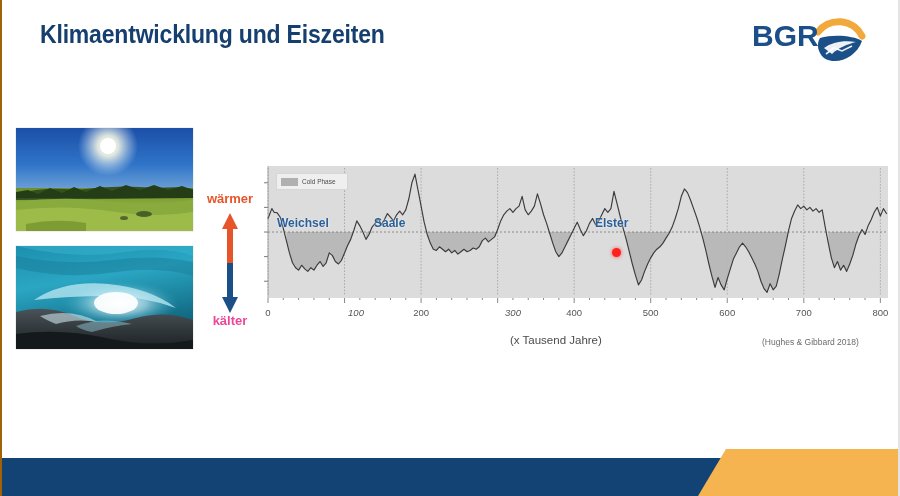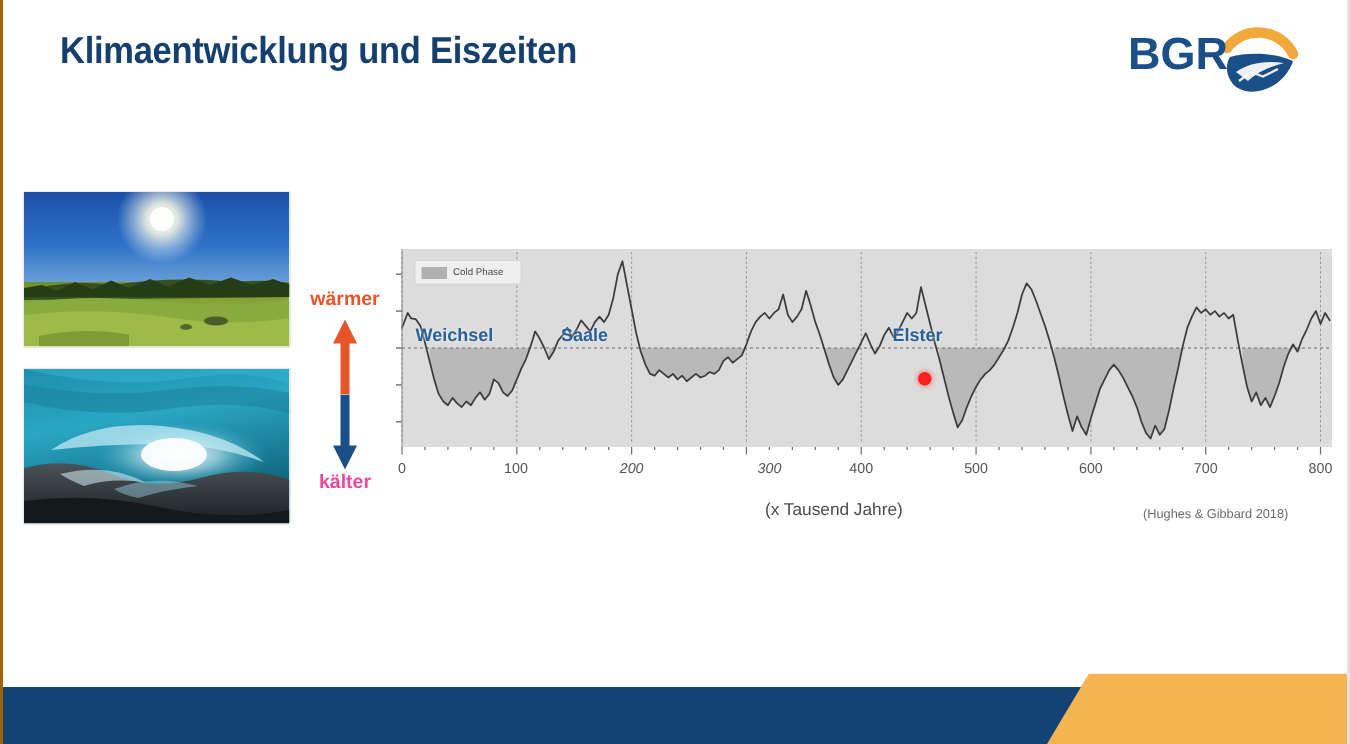"100" div.tick-label { font-style: none -> italic; left: 84px -> 96px }
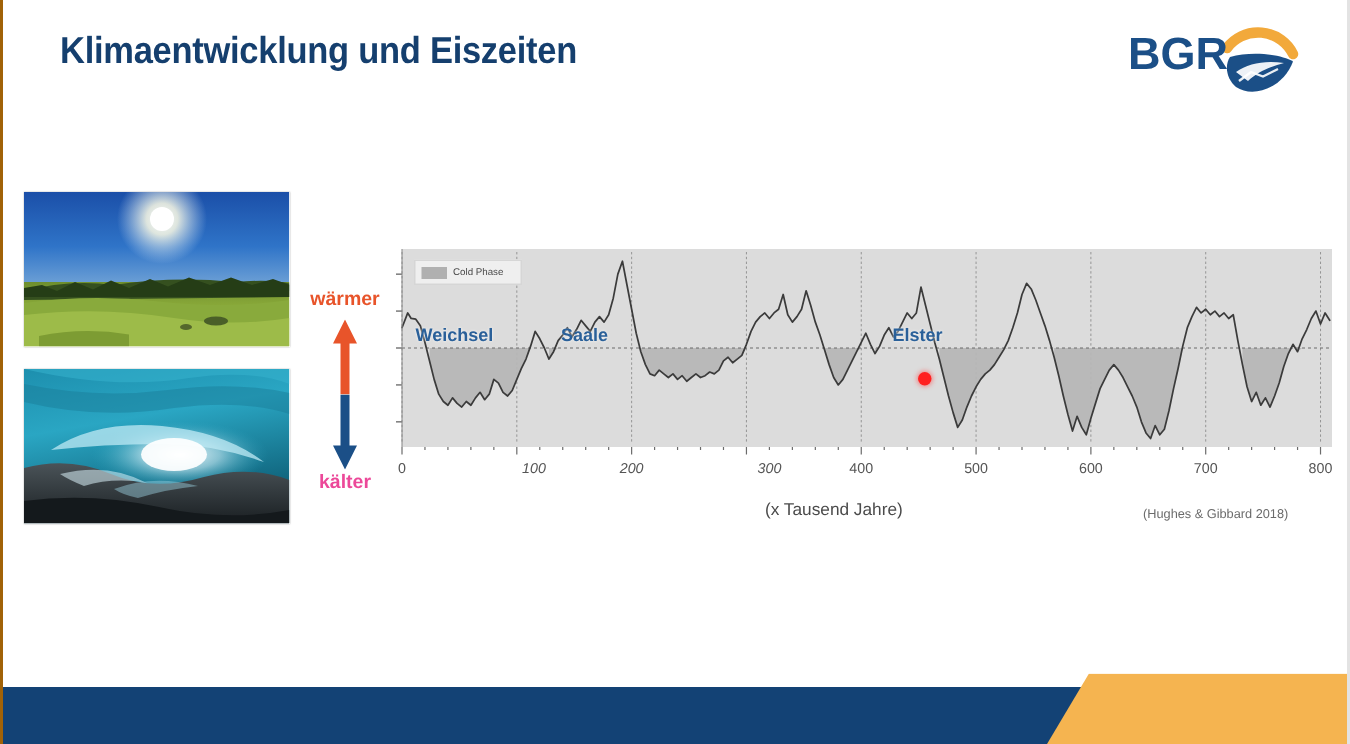"200" div.tick-label { font-style: italic -> none }
